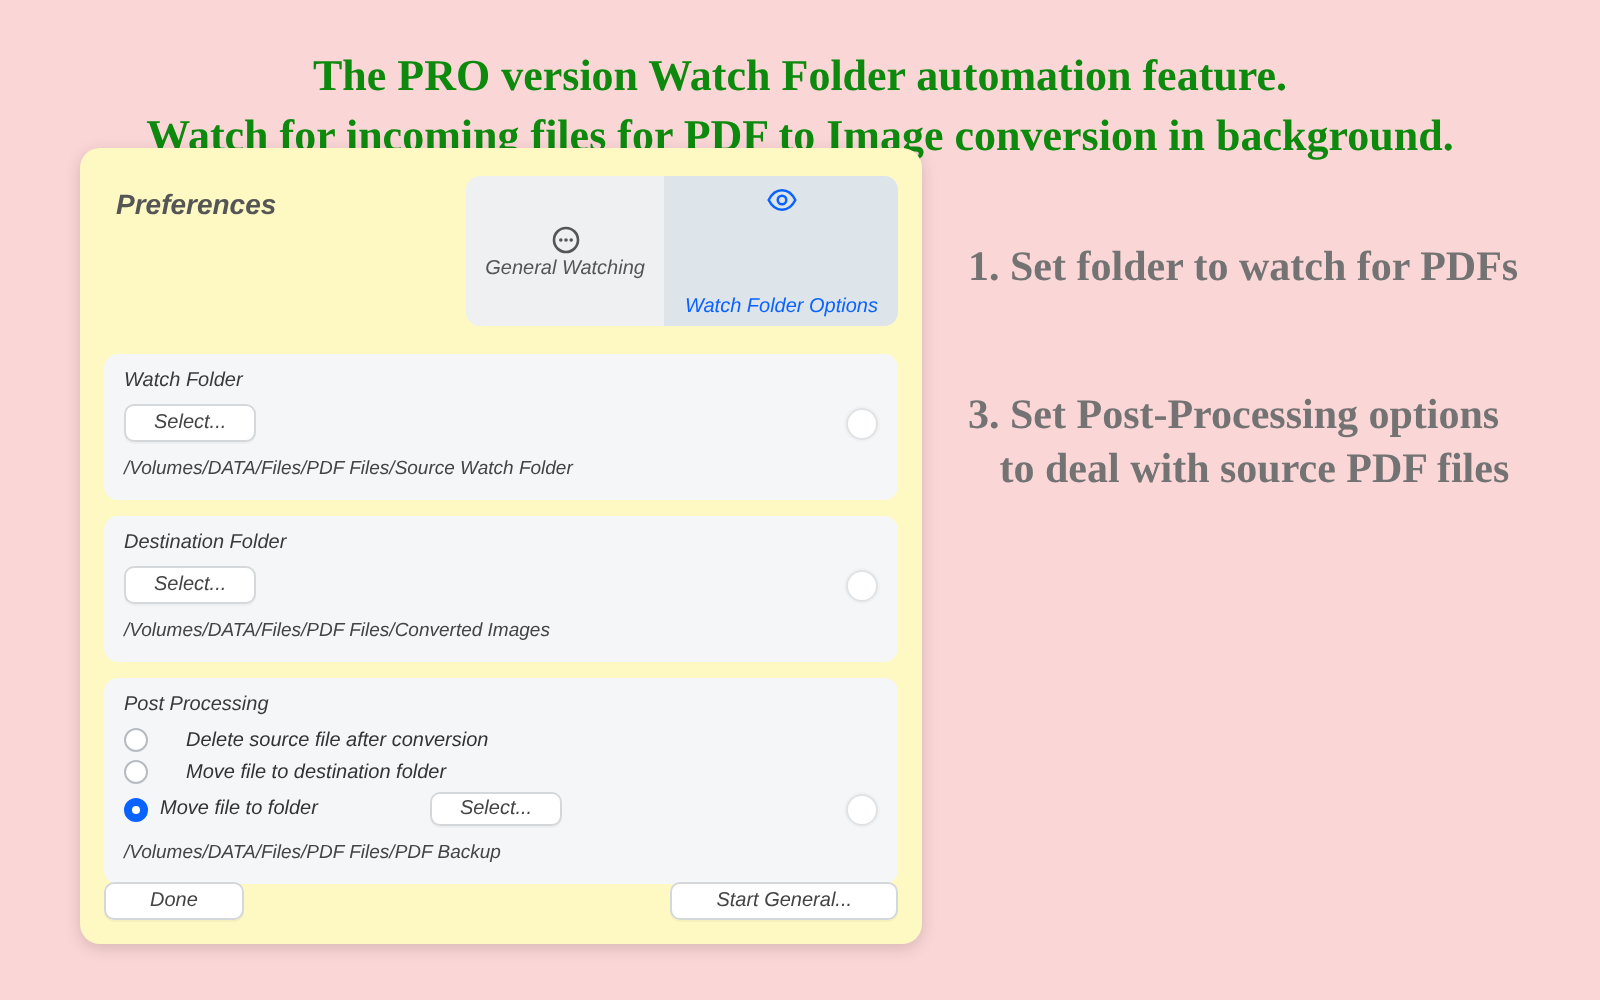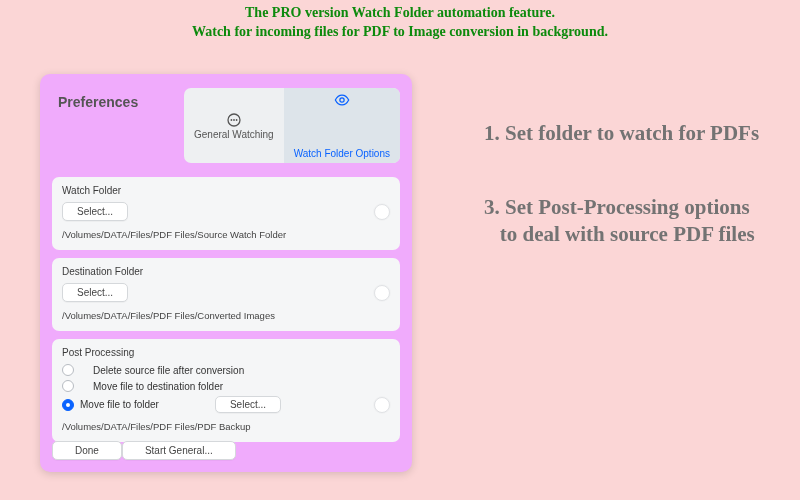"The PRO version Watch Folder" .headline { font-size: 14px -> 22px; padding-top: 4px -> 23px }
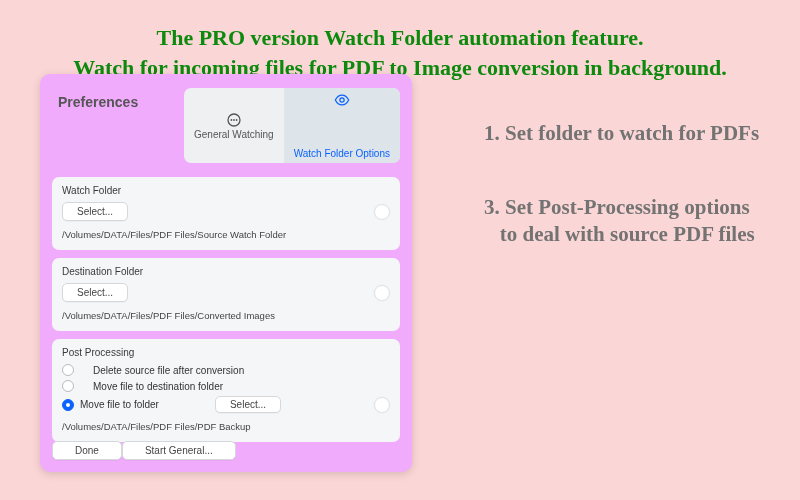"Preferences" .window { background: #f0abfc -> #fef9c3; font-style: none -> italic; width: 372px -> 421px }
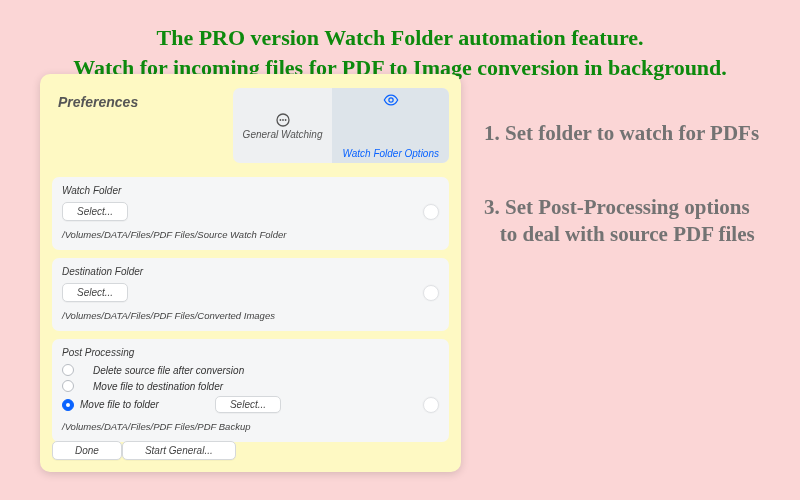"Done" .footer { justify-content: none -> space-between }
